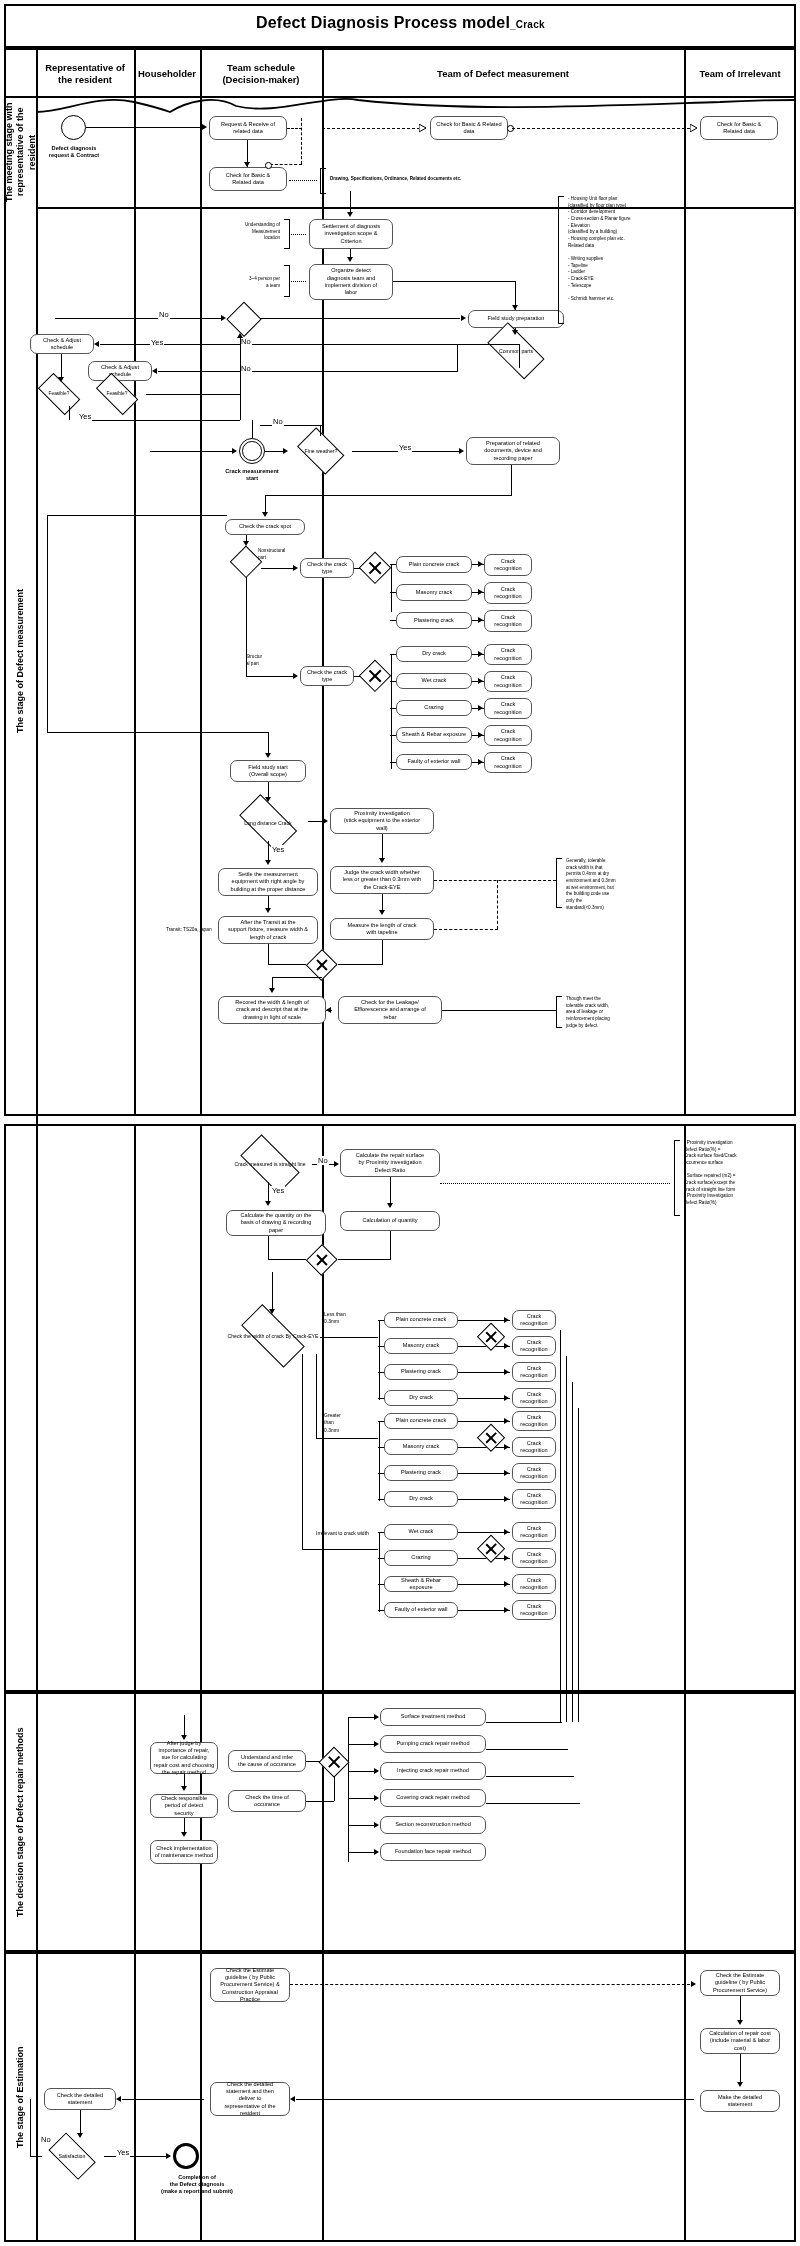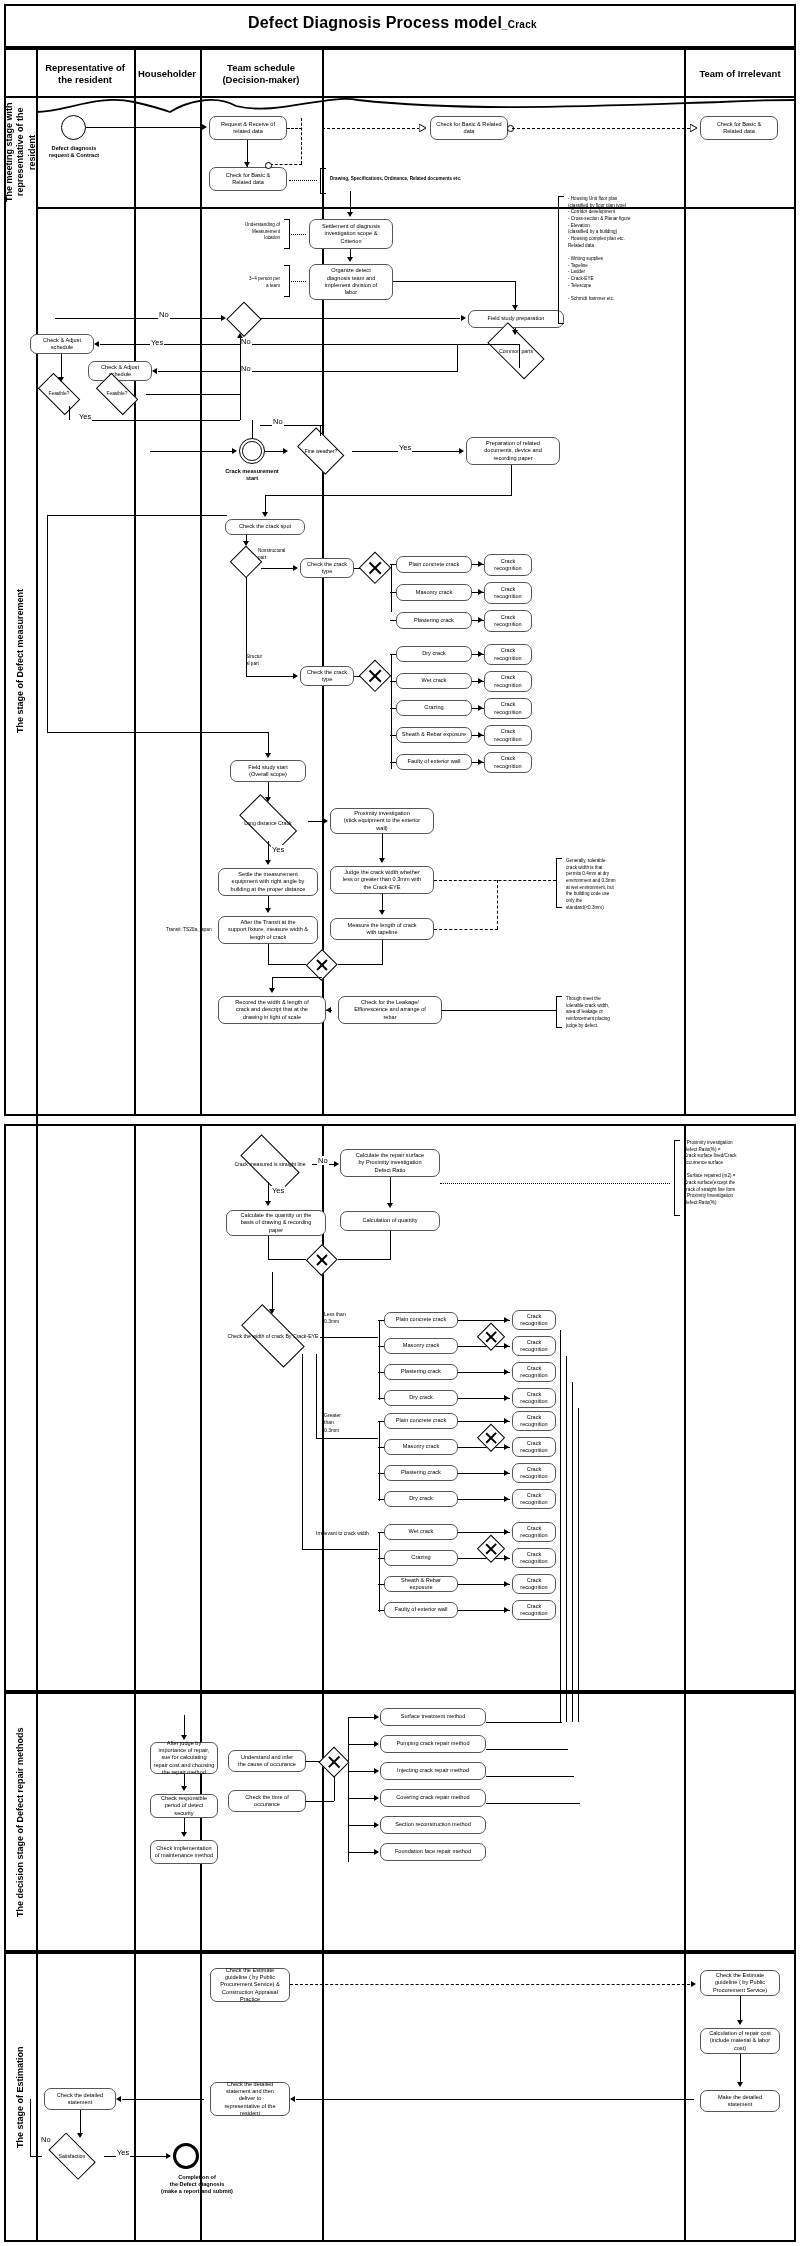"Defect Diagnosis Process model_Crack" div.title { left: 248px -> 256px }
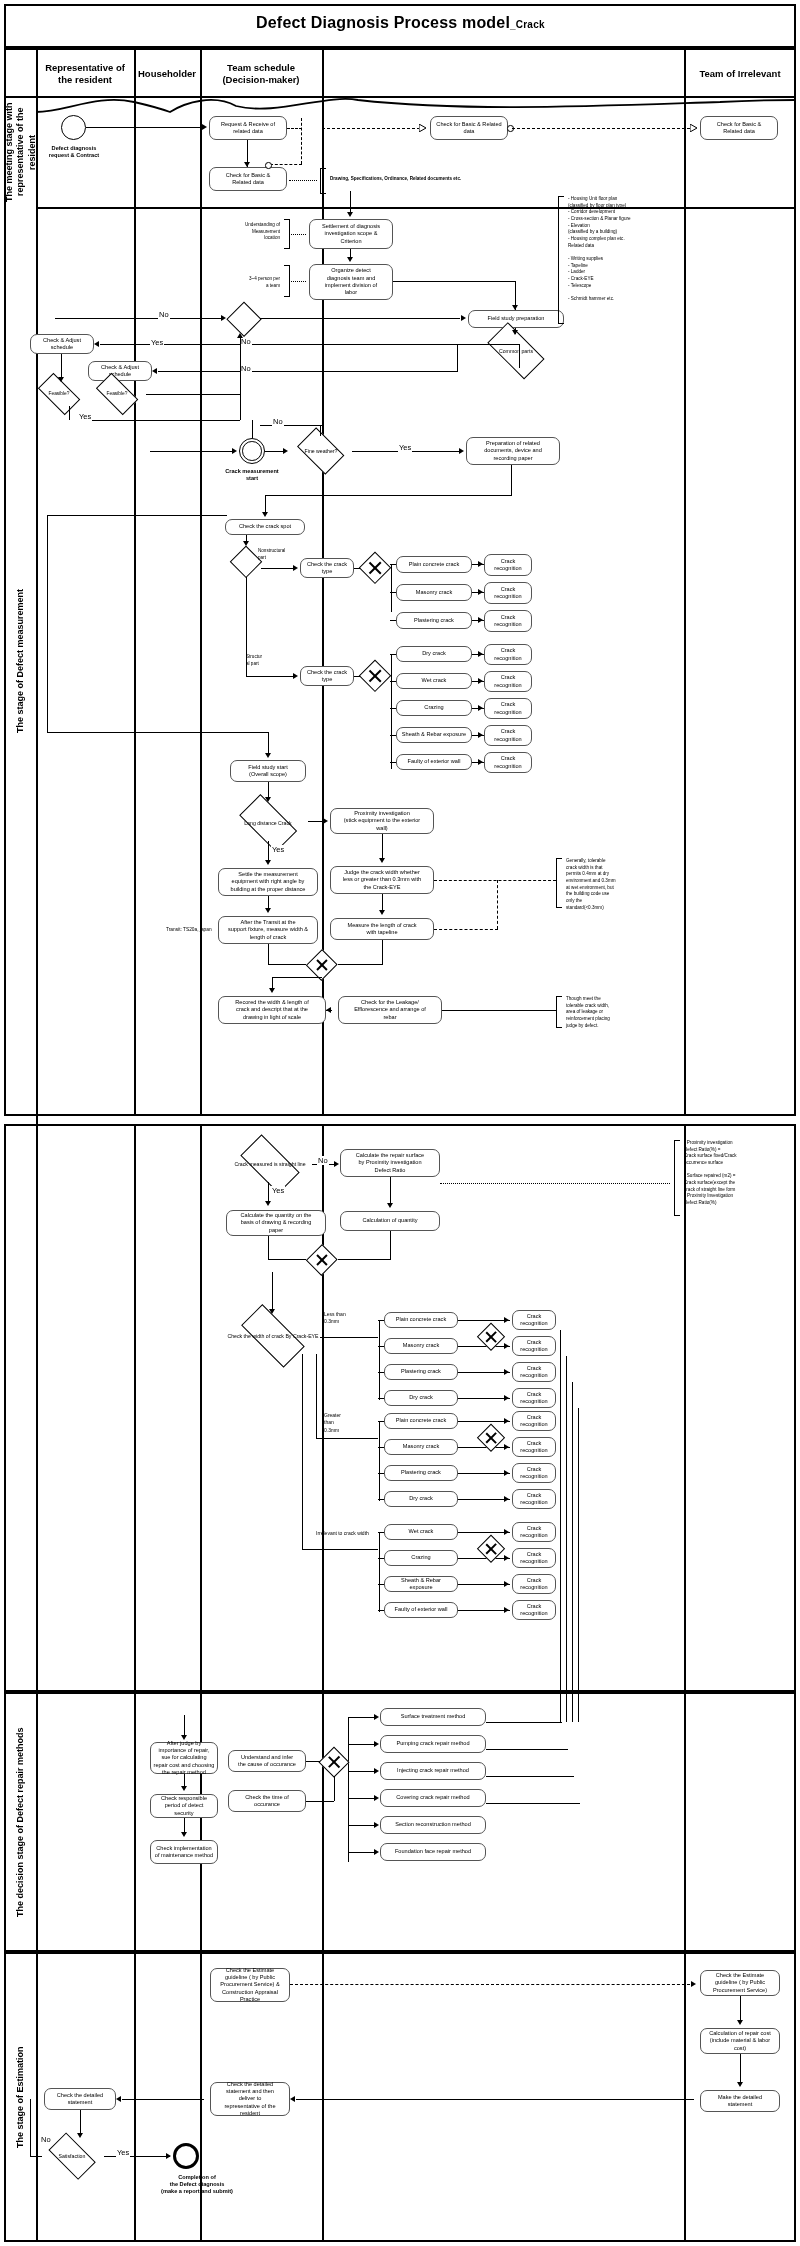"Team of Defect measurement" div.lanehead { html: none -> <div> <span>Team of Defect measurement</span> </div> }
